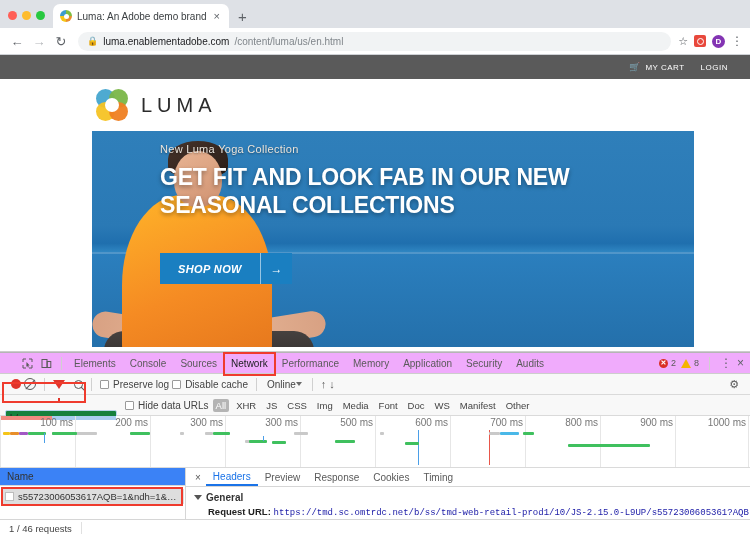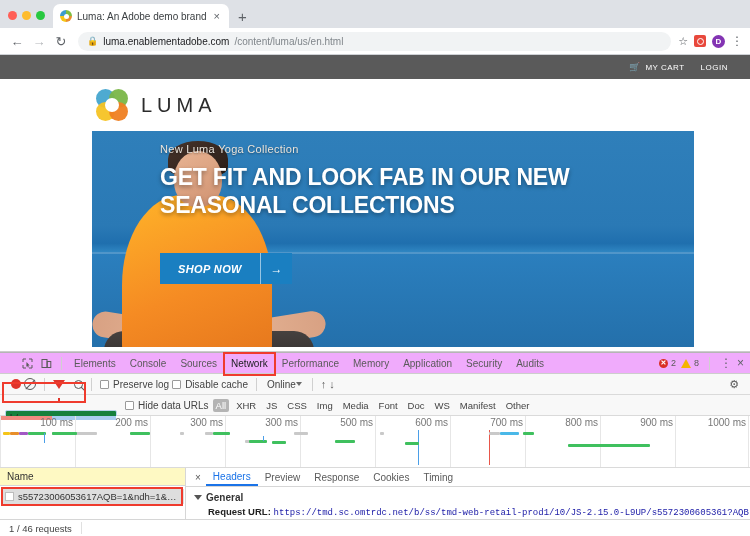"Name" .req-head { background: #fef9c3 -> #3b82f6 }
